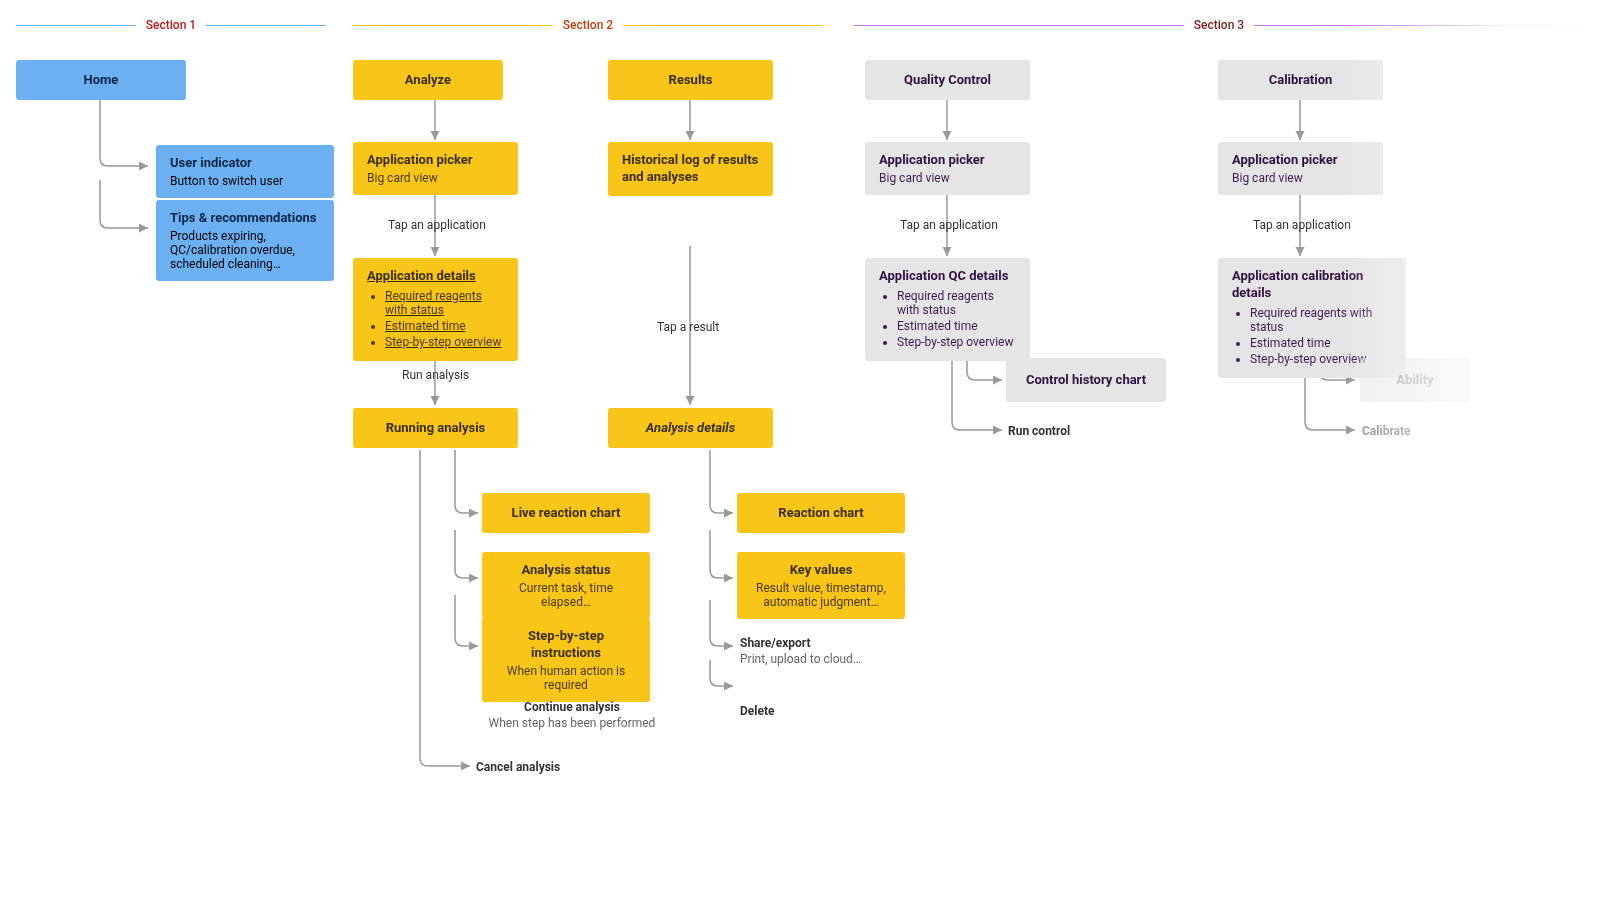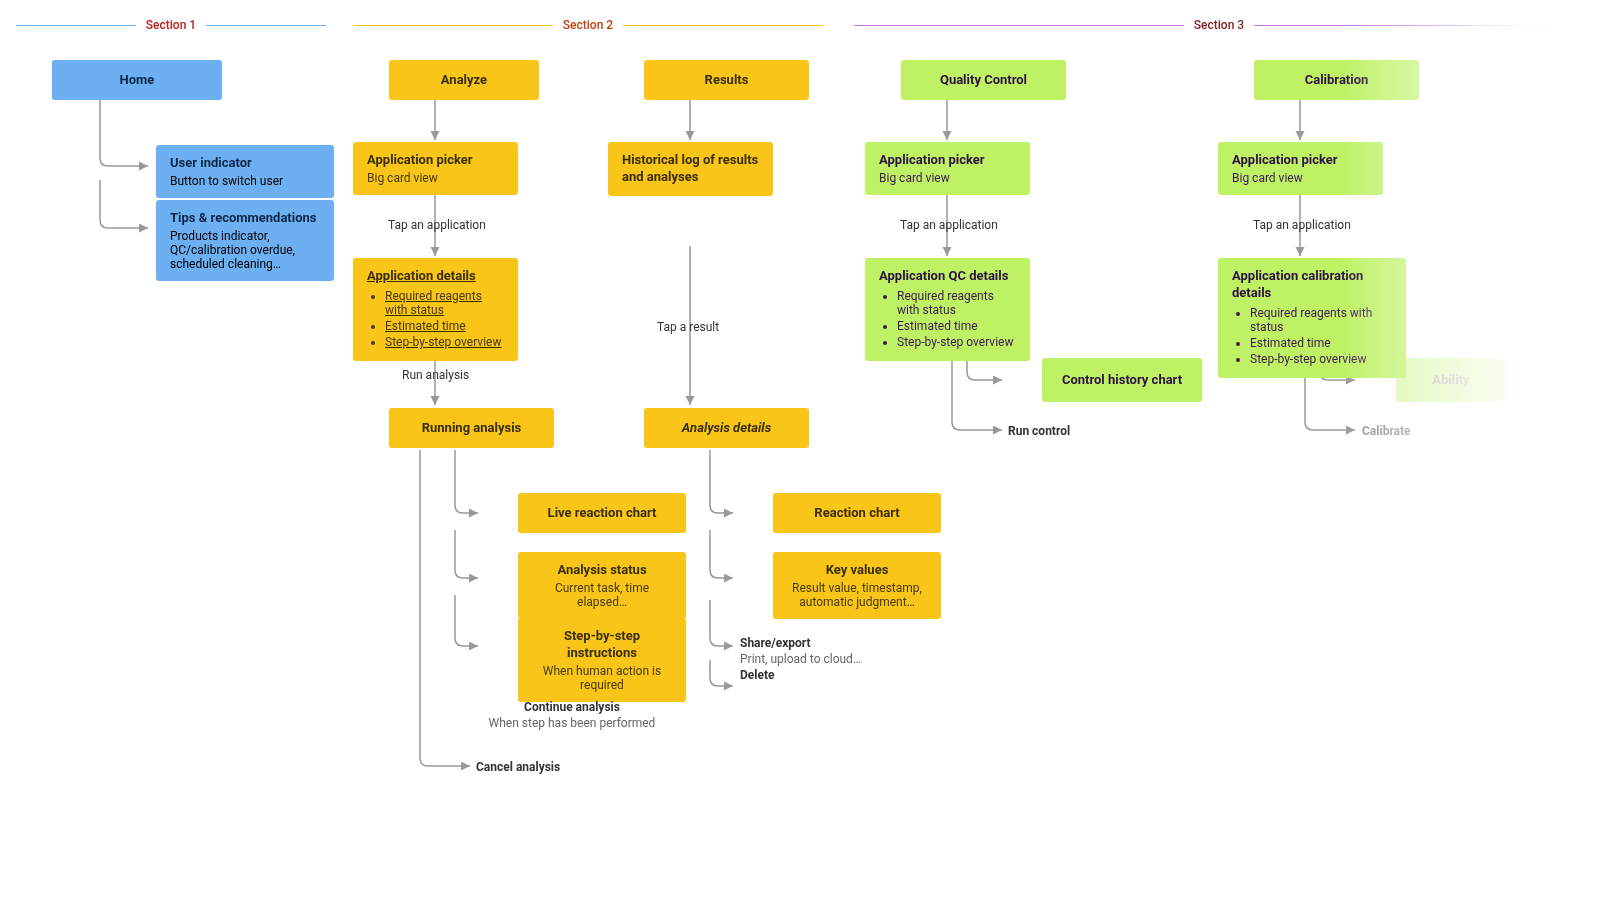"Home" .node.centered { margin-left: 36px -> none }
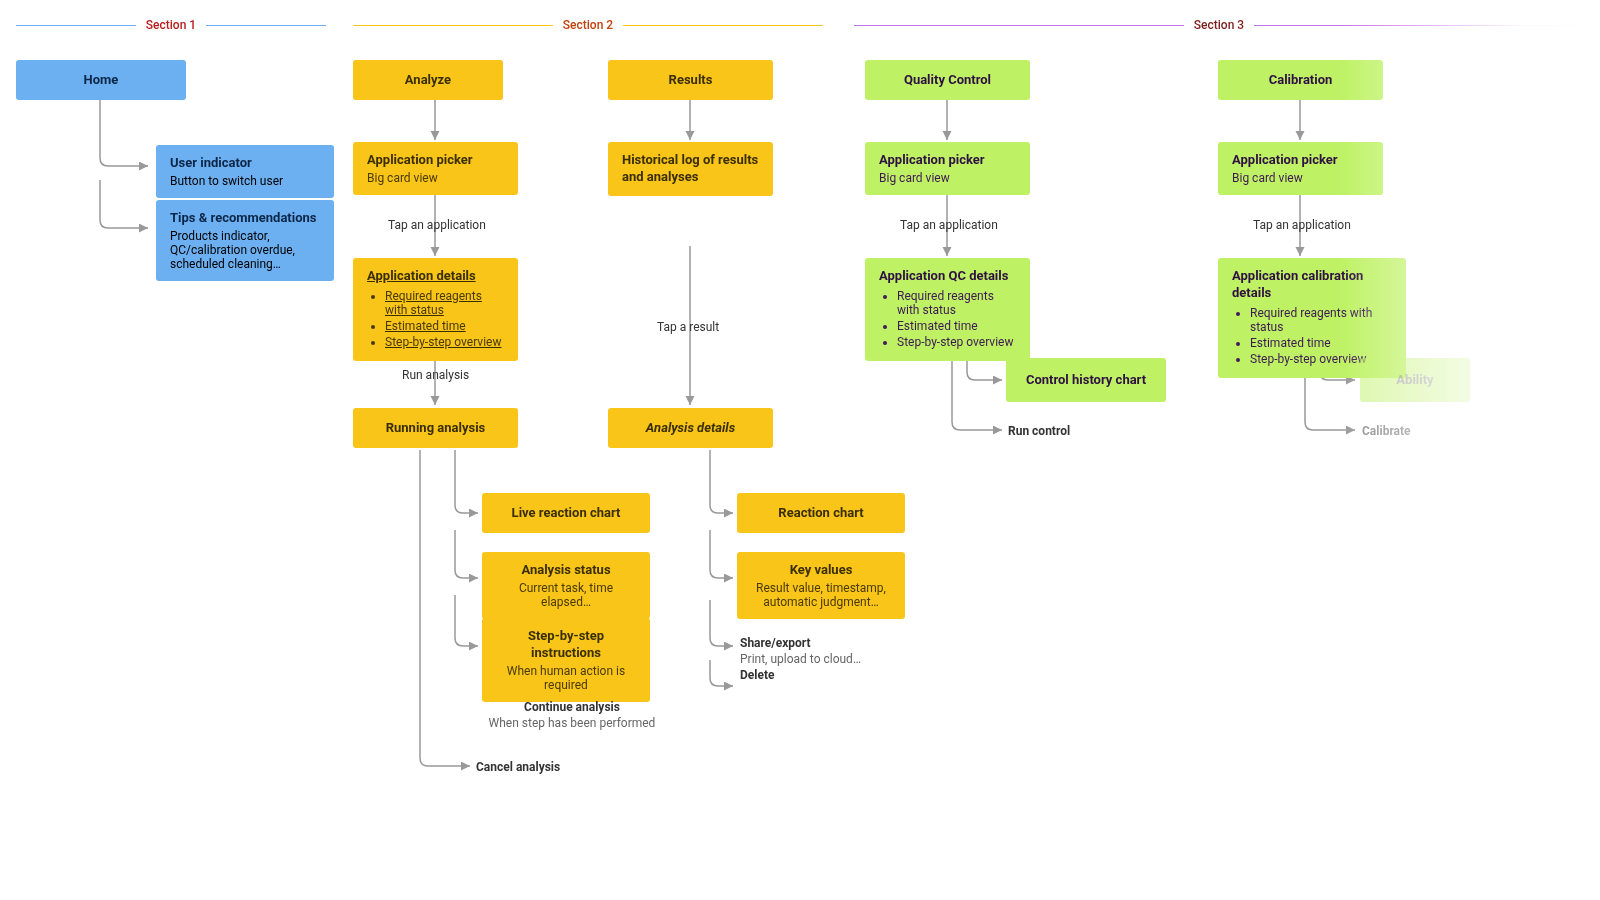"Quality Control" .purple { background: #bef264 -> #e5e5e5 }
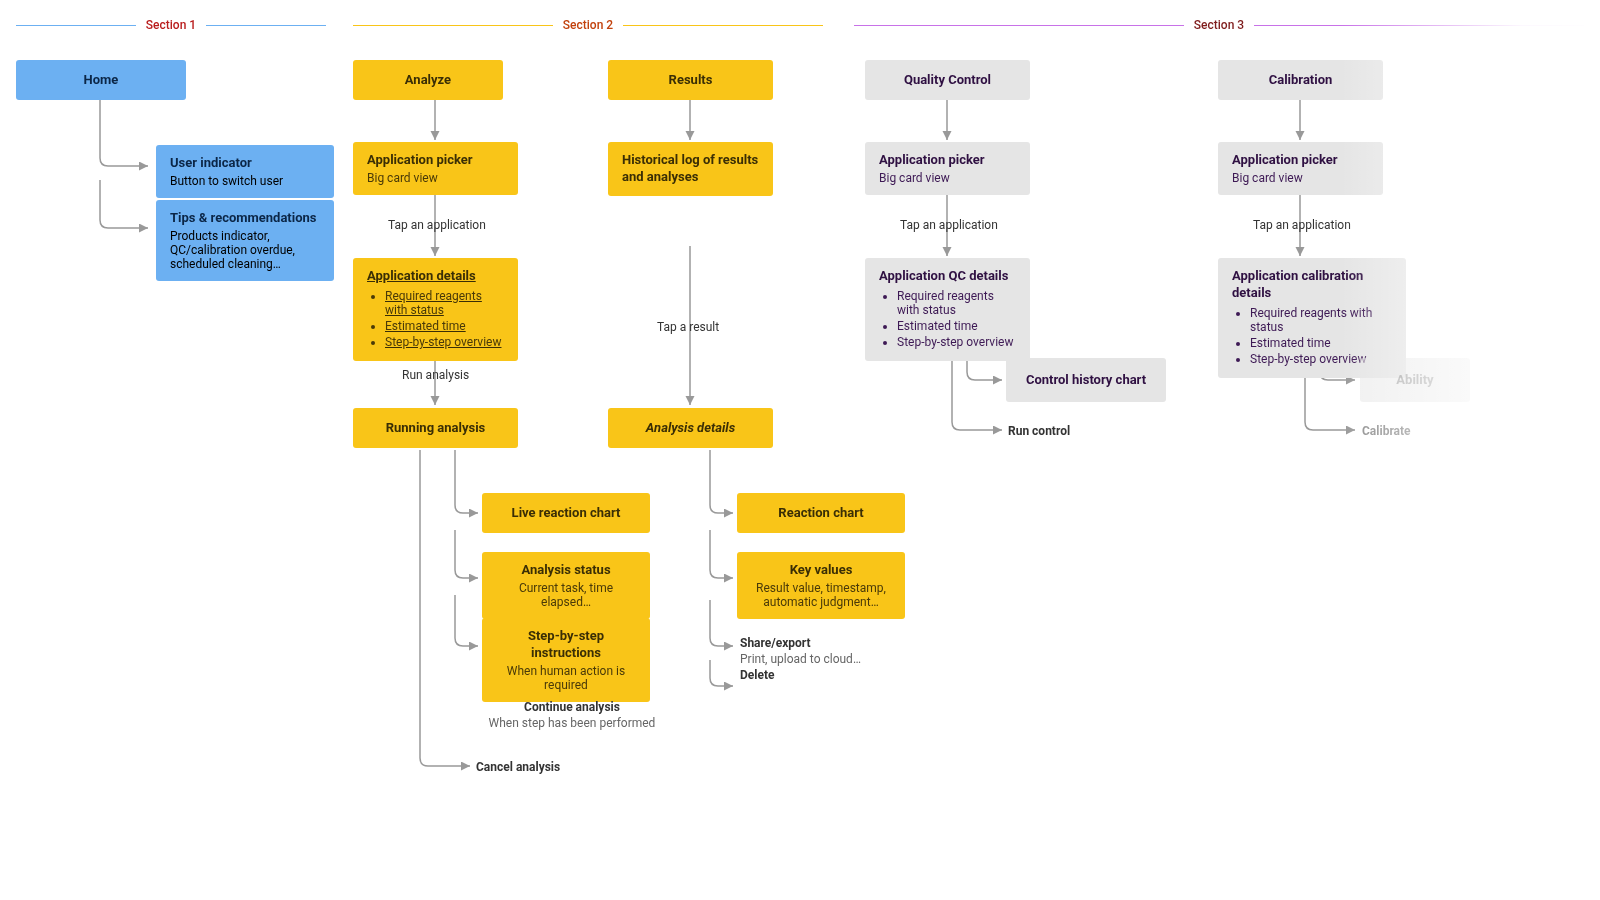"Products indicator, QC/calibration" div.sub { text: indicator -> expiring }
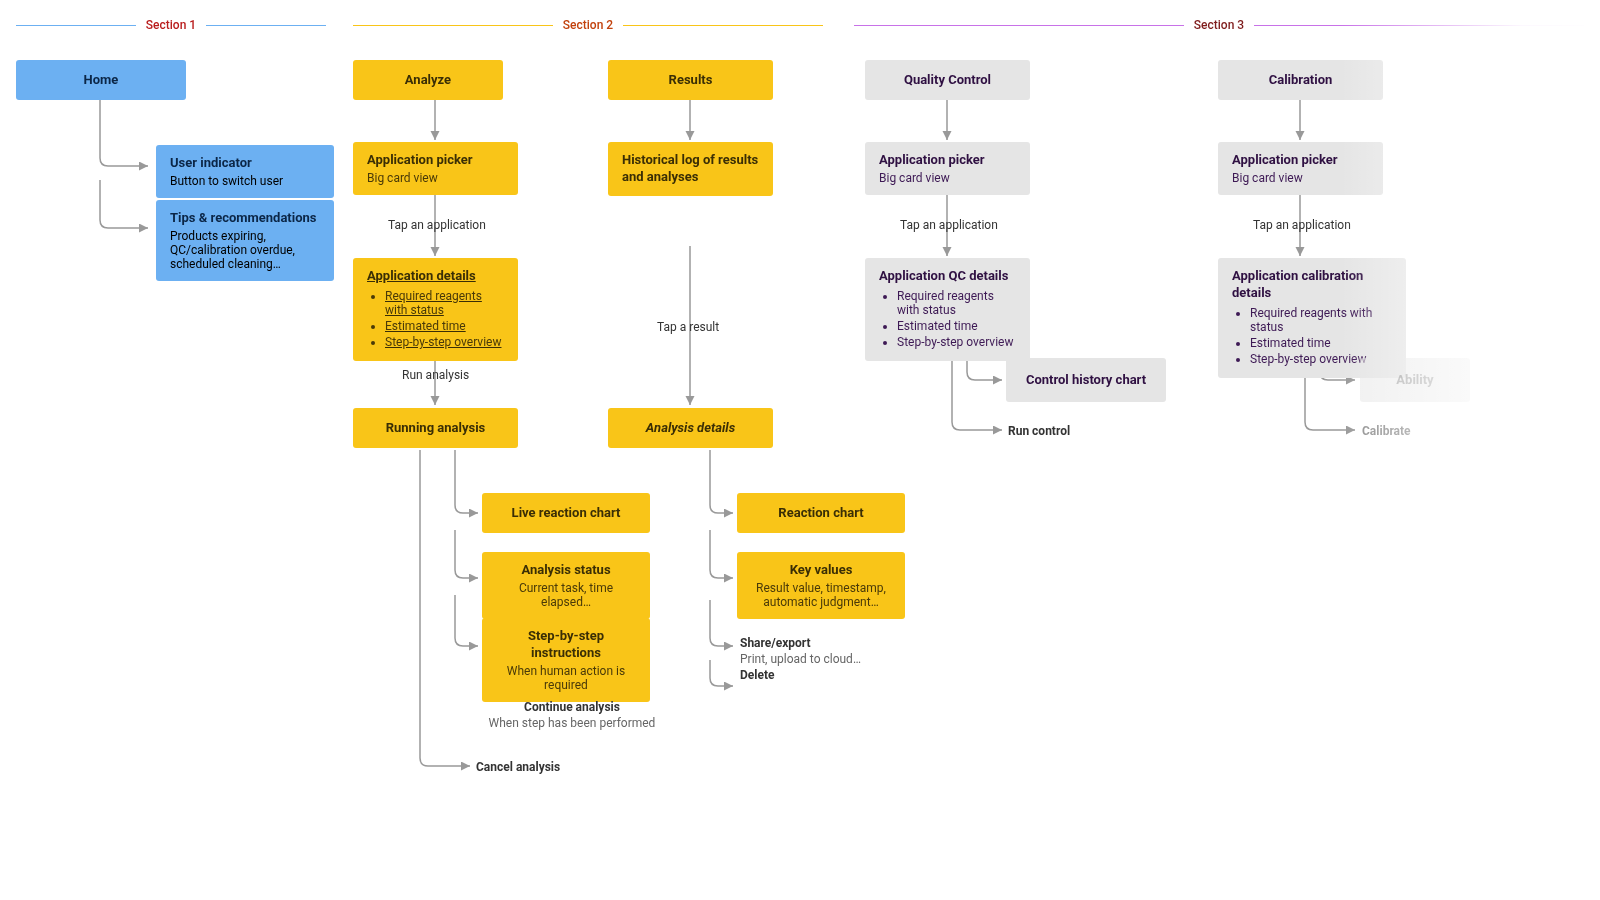"Delete" div.plain { top: 668px -> 704px }
